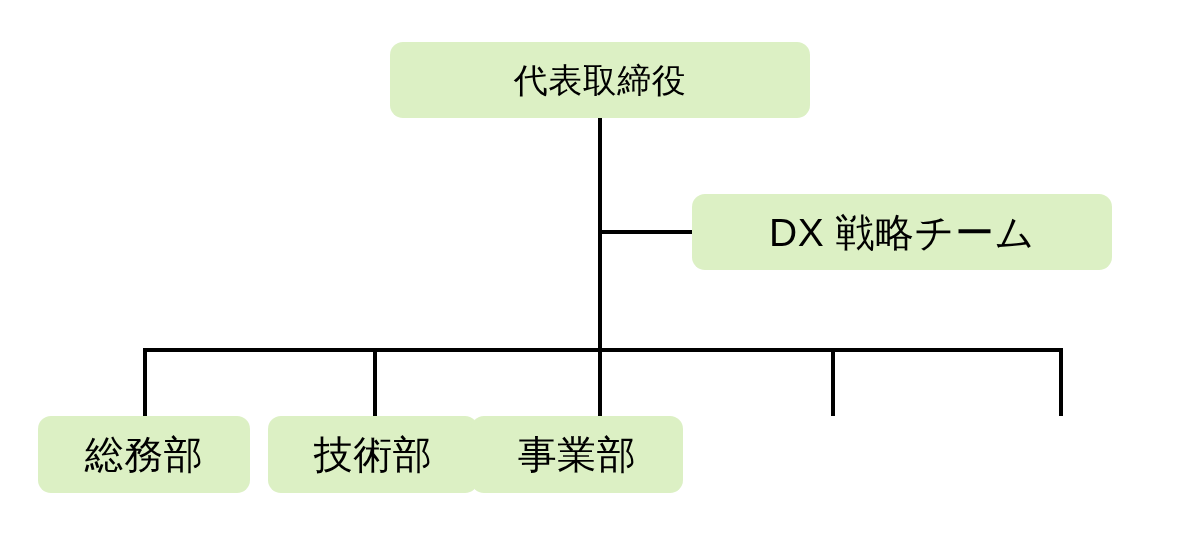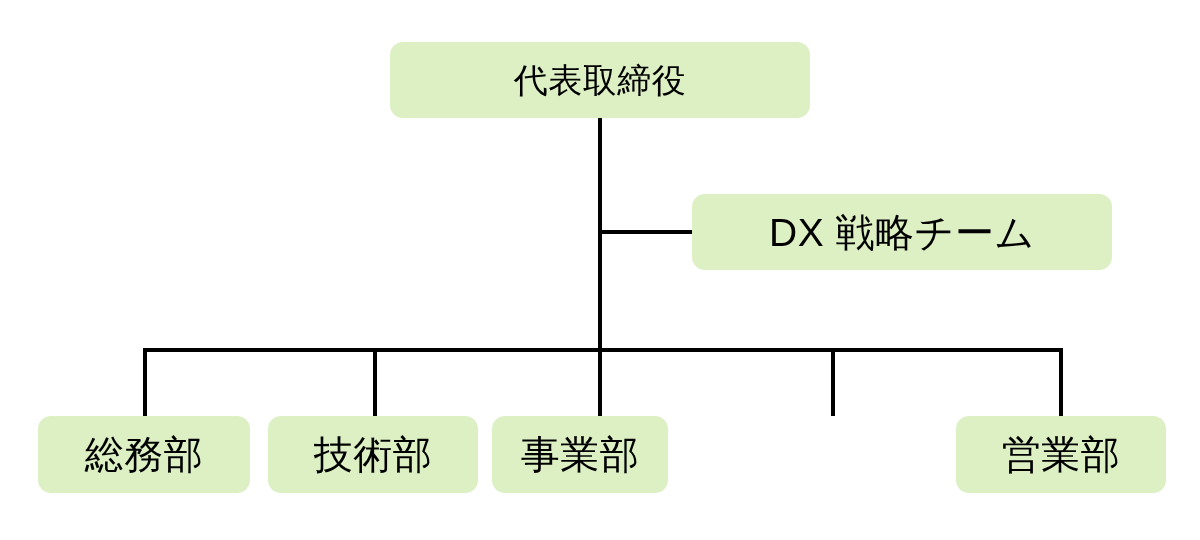"事業部" .node-dept-2 { left: 492px -> 471px; width: 176px -> 212px }
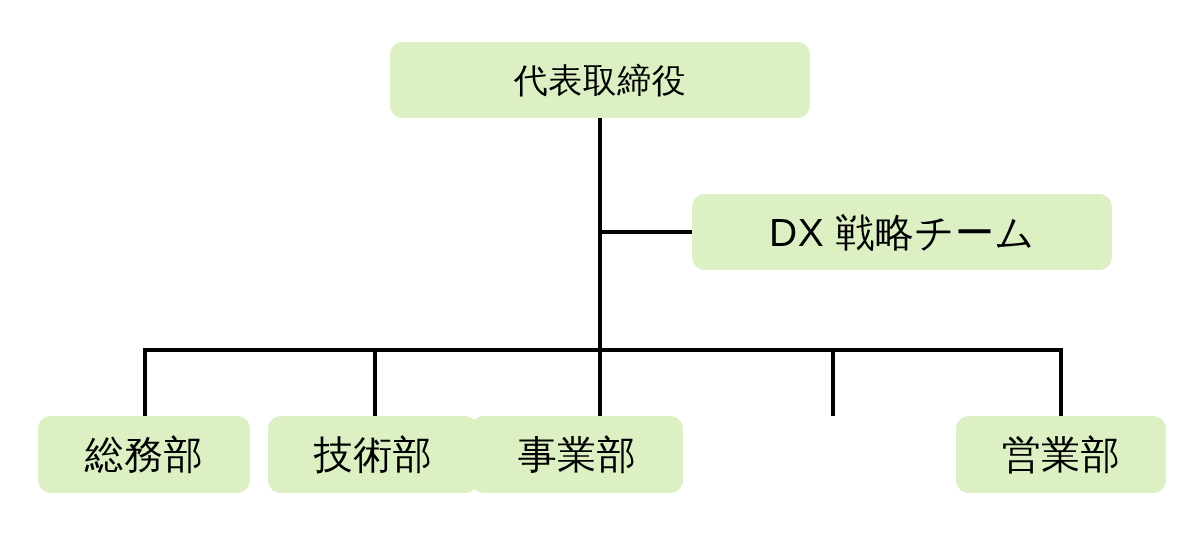"営業部" div.node { html: <div> <span>営業部</span> </div> -> none }
